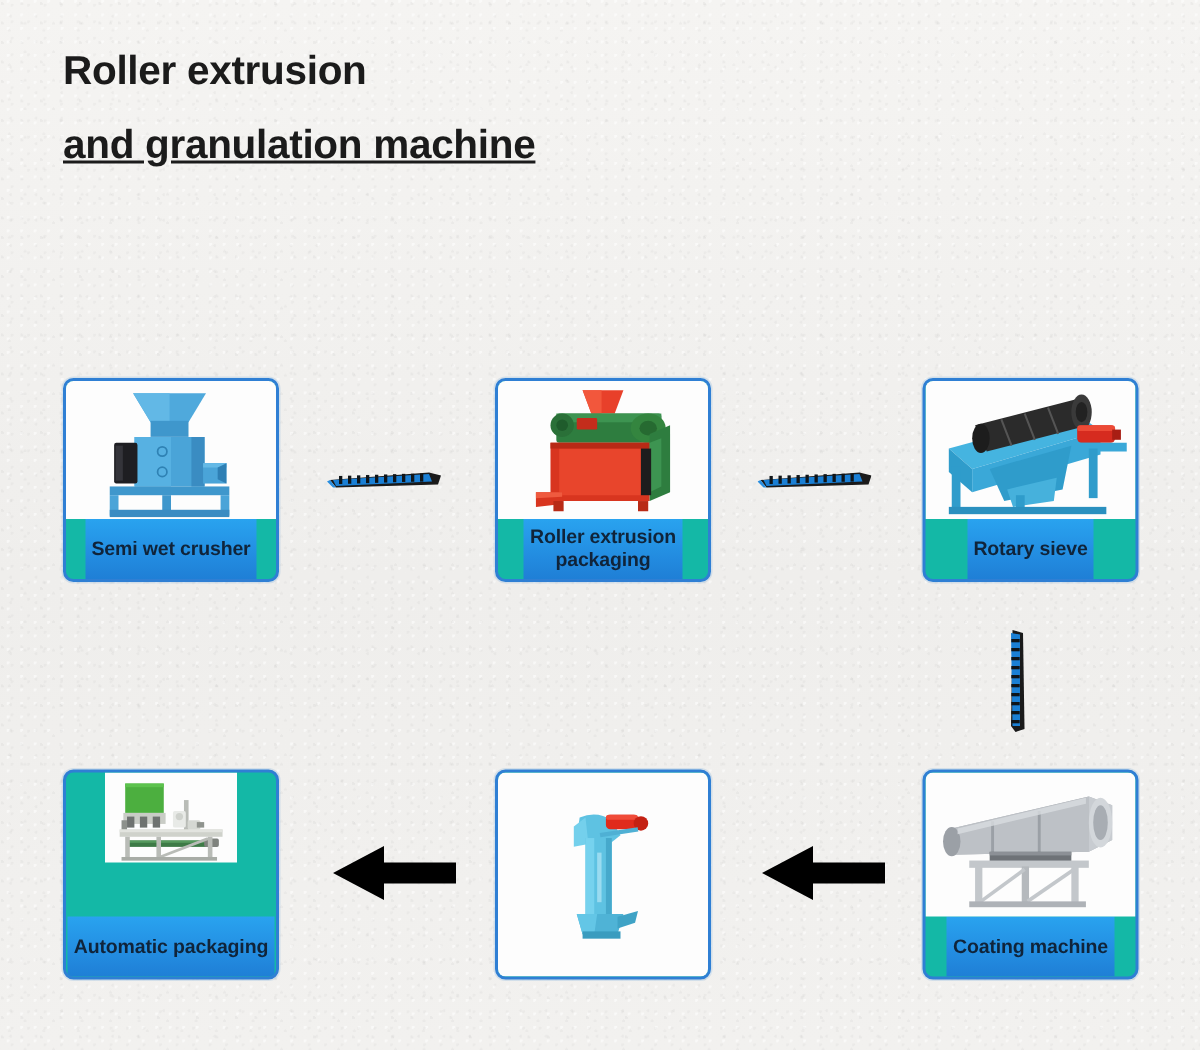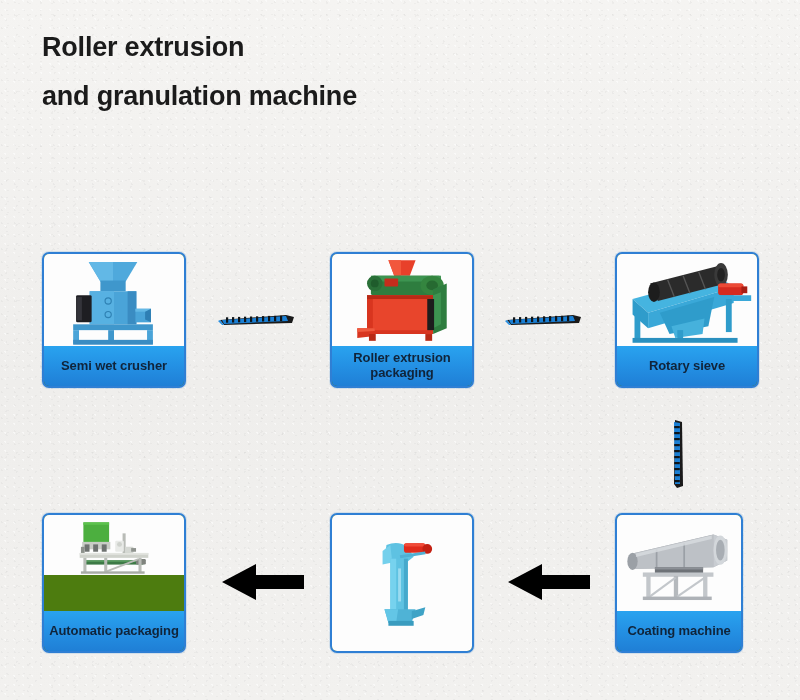"and granulation machine" #head-line2 { text-decoration: none -> underline }
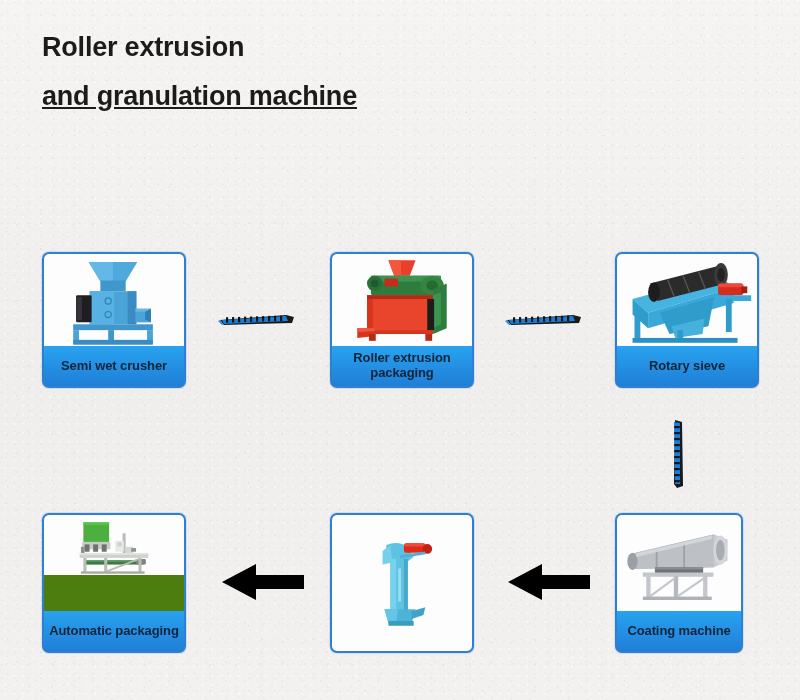"Semi wet crusher" .card { align-items: none -> center; background: #4d7c0f -> #14b8a6 }
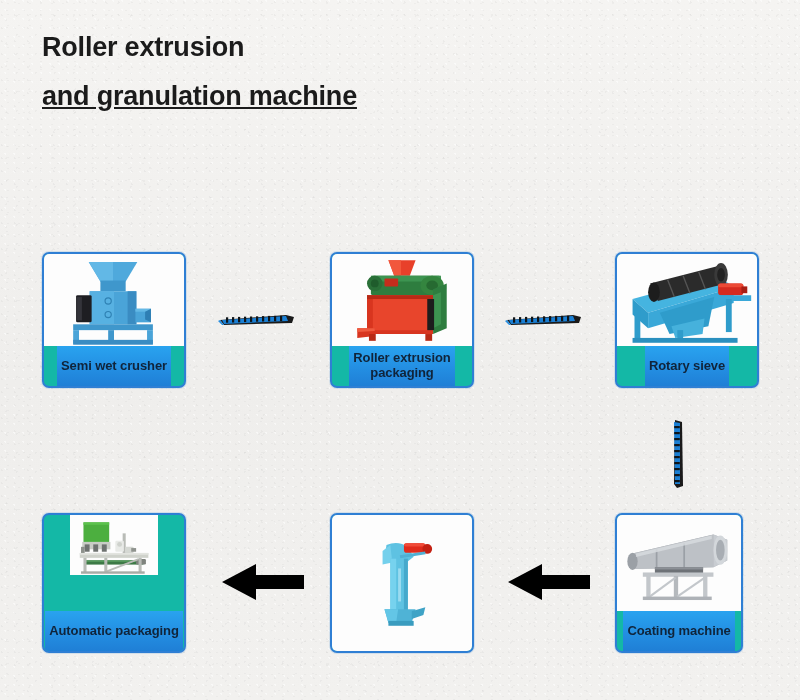"Coating machine" #card-coating { width: 128px -> 144px }
